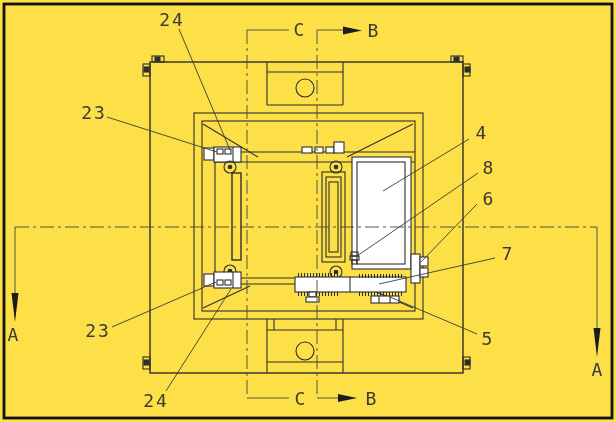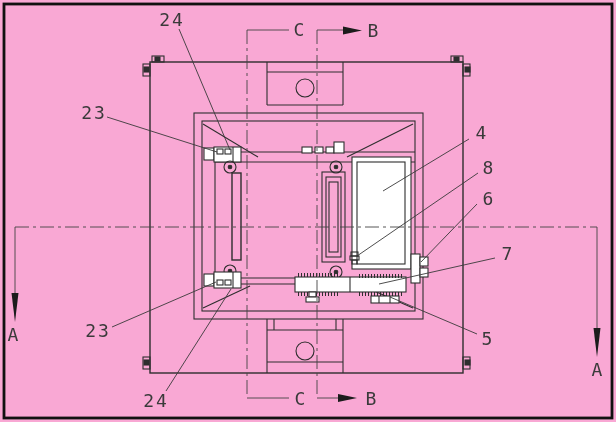"24" .page { background: #f9a8d4 -> #fde047 }
